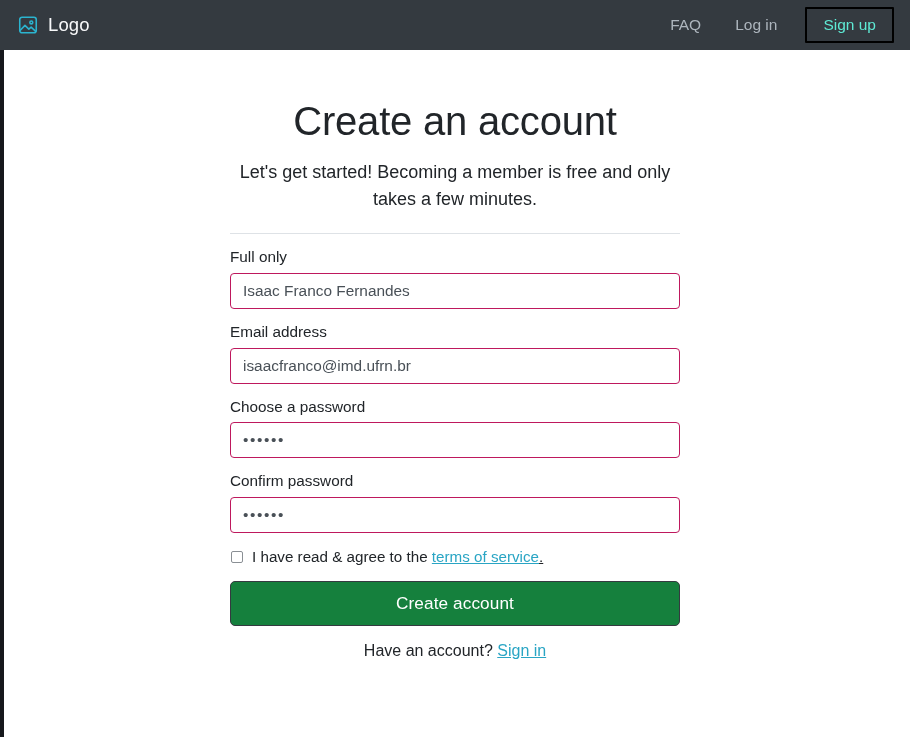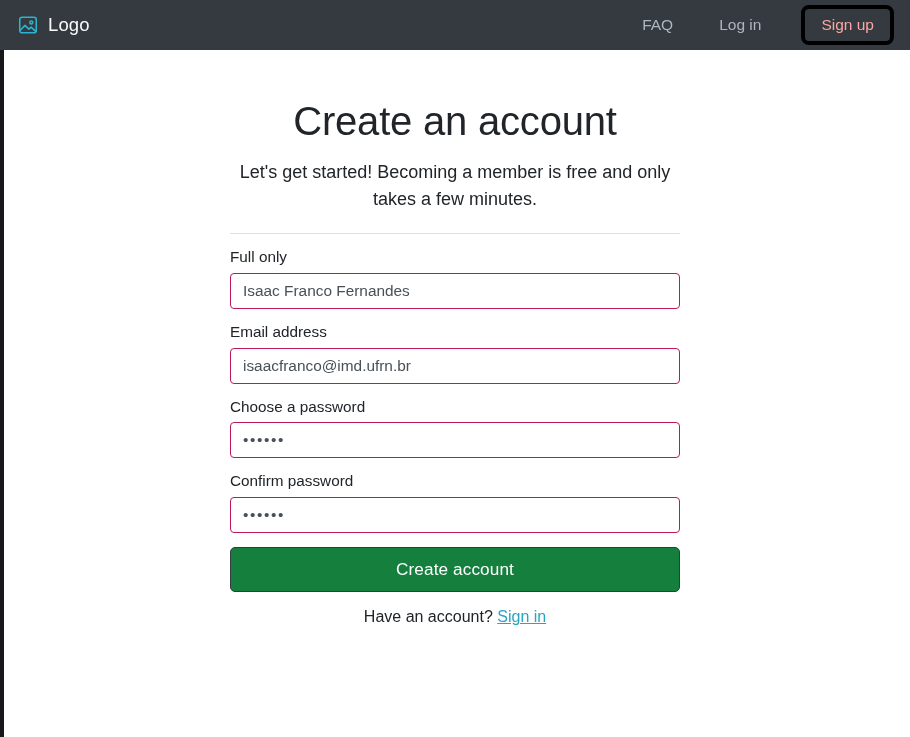"FAQ" .nav-links { gap: 16px -> 4px }
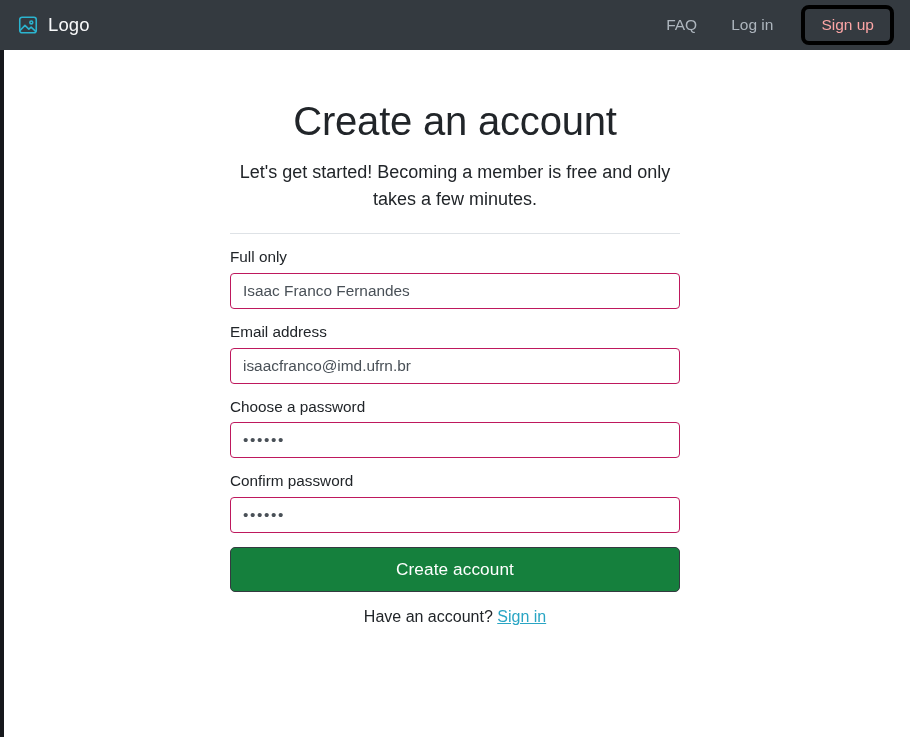"Sign up" .nav-btn-outline { border: 4px solid #000000 -> 2px solid #000000; border-radius: 8px -> 1px; color: #fca5a5 -> #5eead4 }
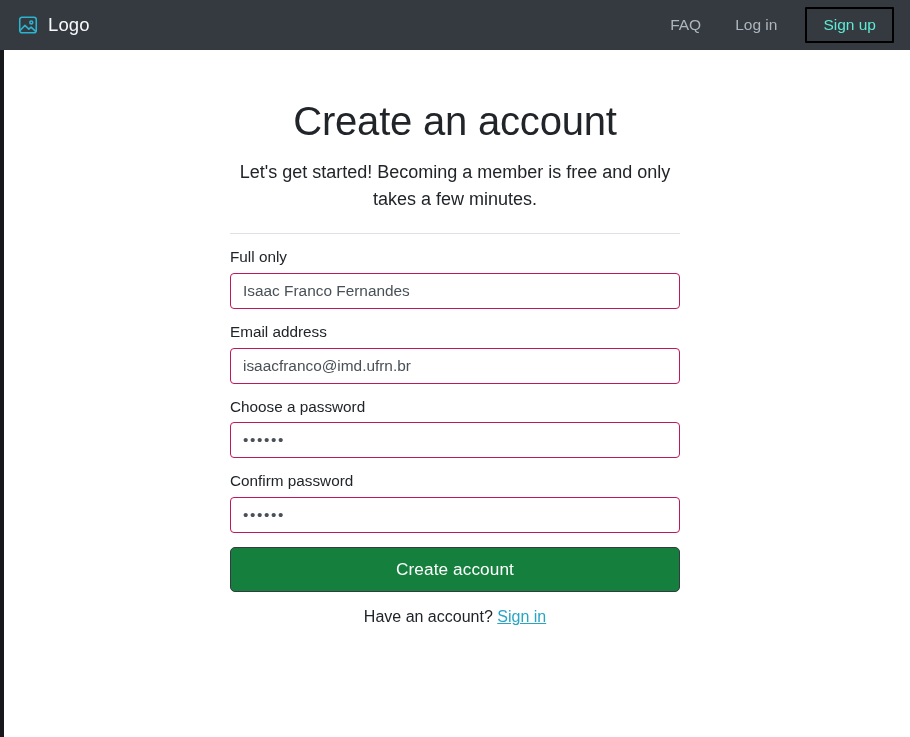"I have read & agree" div.check-row { html: none -> <div> <input> <span><span>I have read &amp; agree to the </span><a>terms of service</a><span>.</span></span> </div> }
